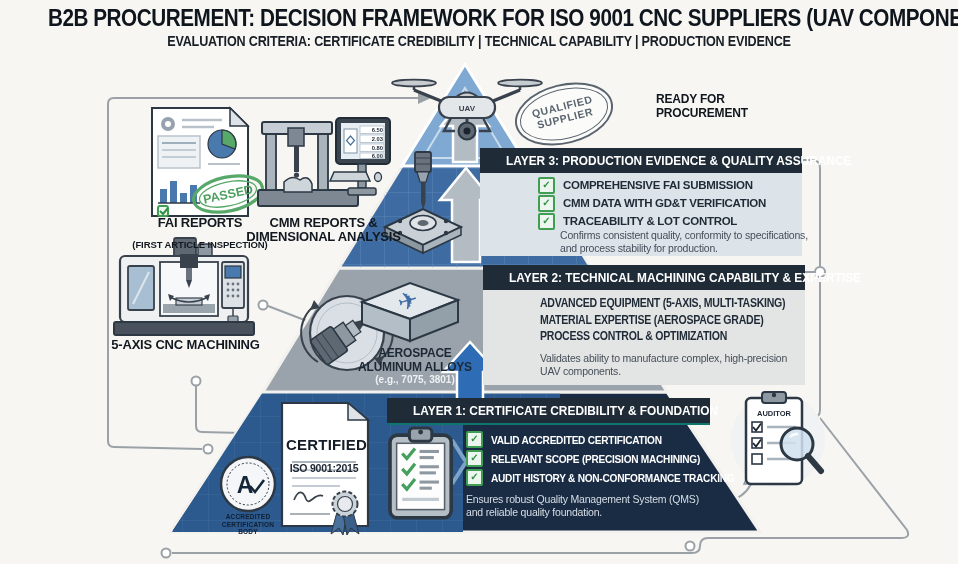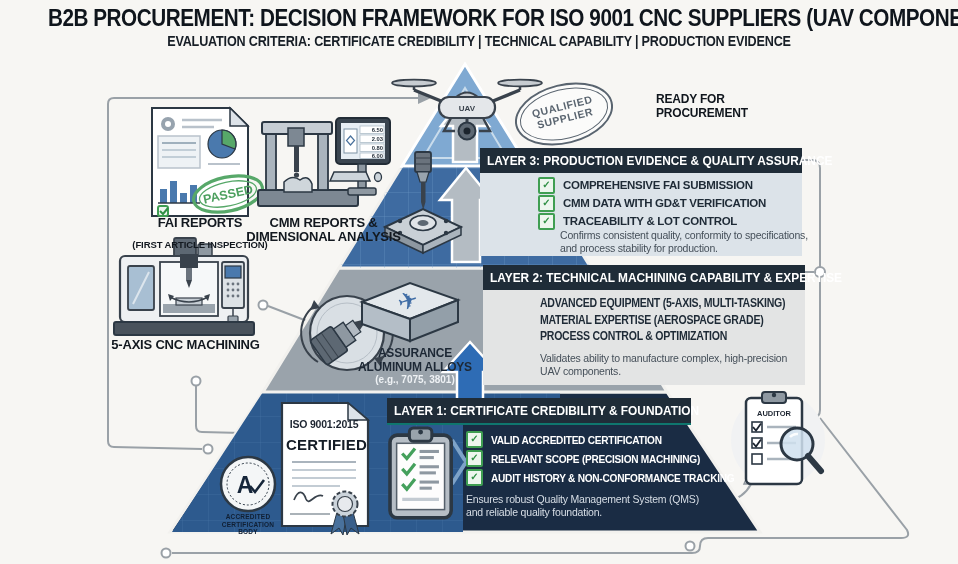"LAYER 3: PRODUCTION EVIDENCE &" .phead { padding-left: 7px -> 26px }
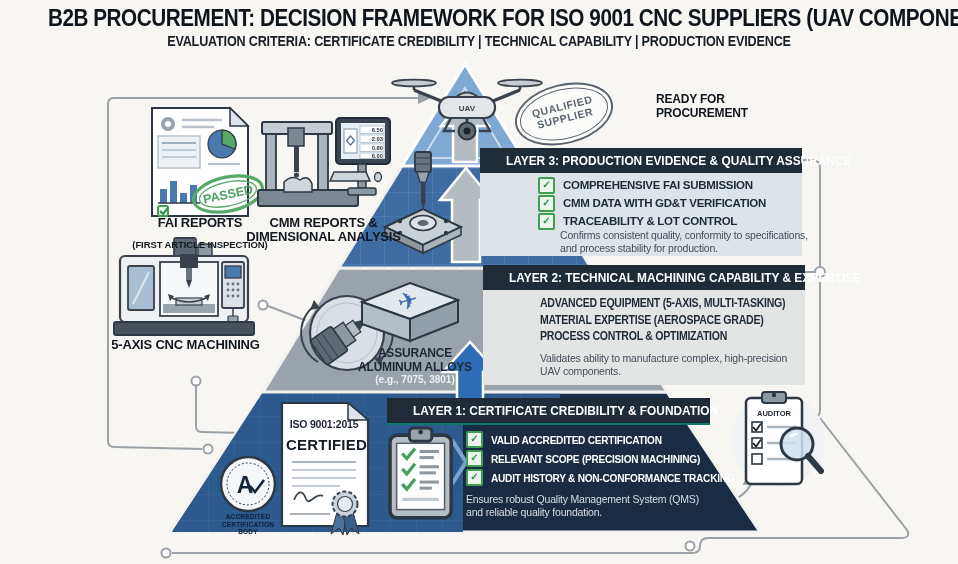"ASSURANCE" div.mat1 { text: ASSURANCE -> AEROSPACE }
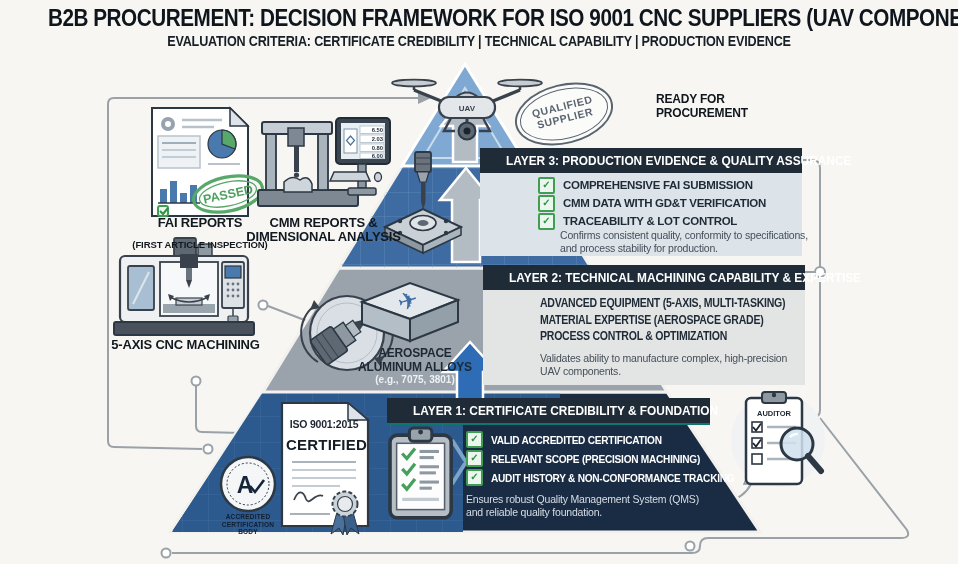"ISO 9001:2015" .cert1 { margin-top: none -> 44px }
